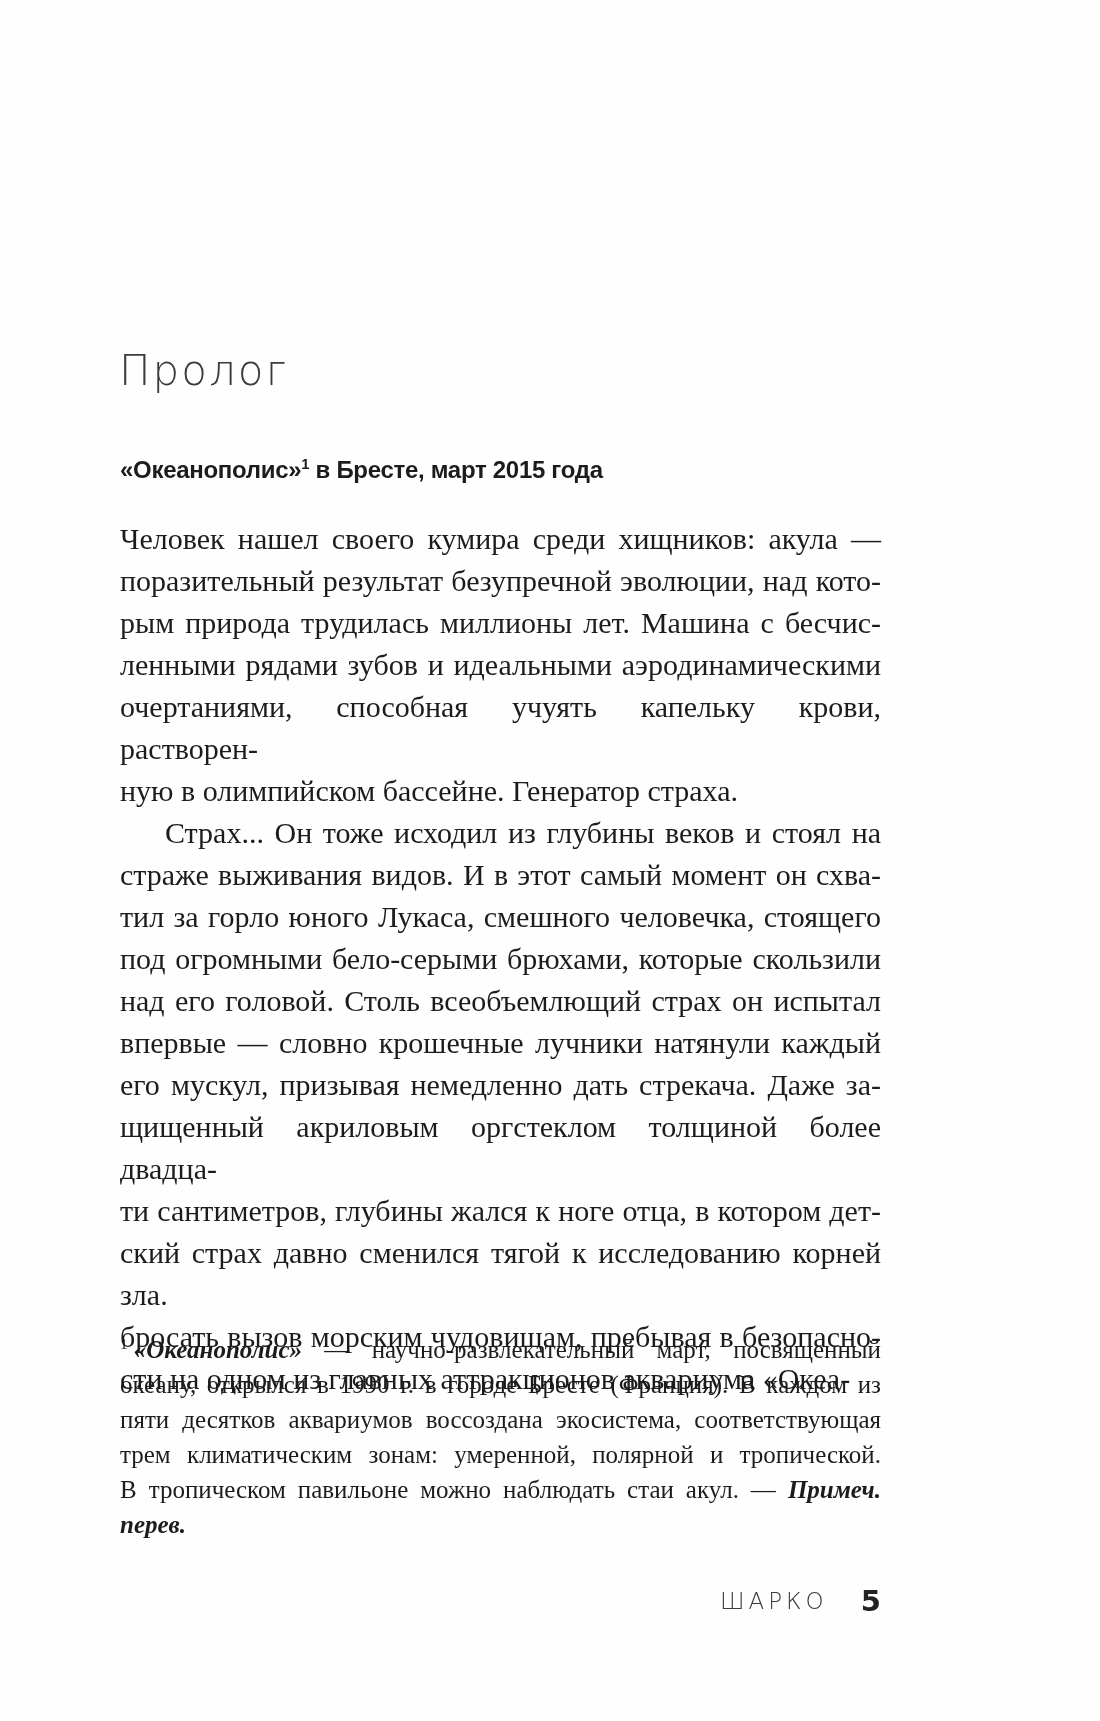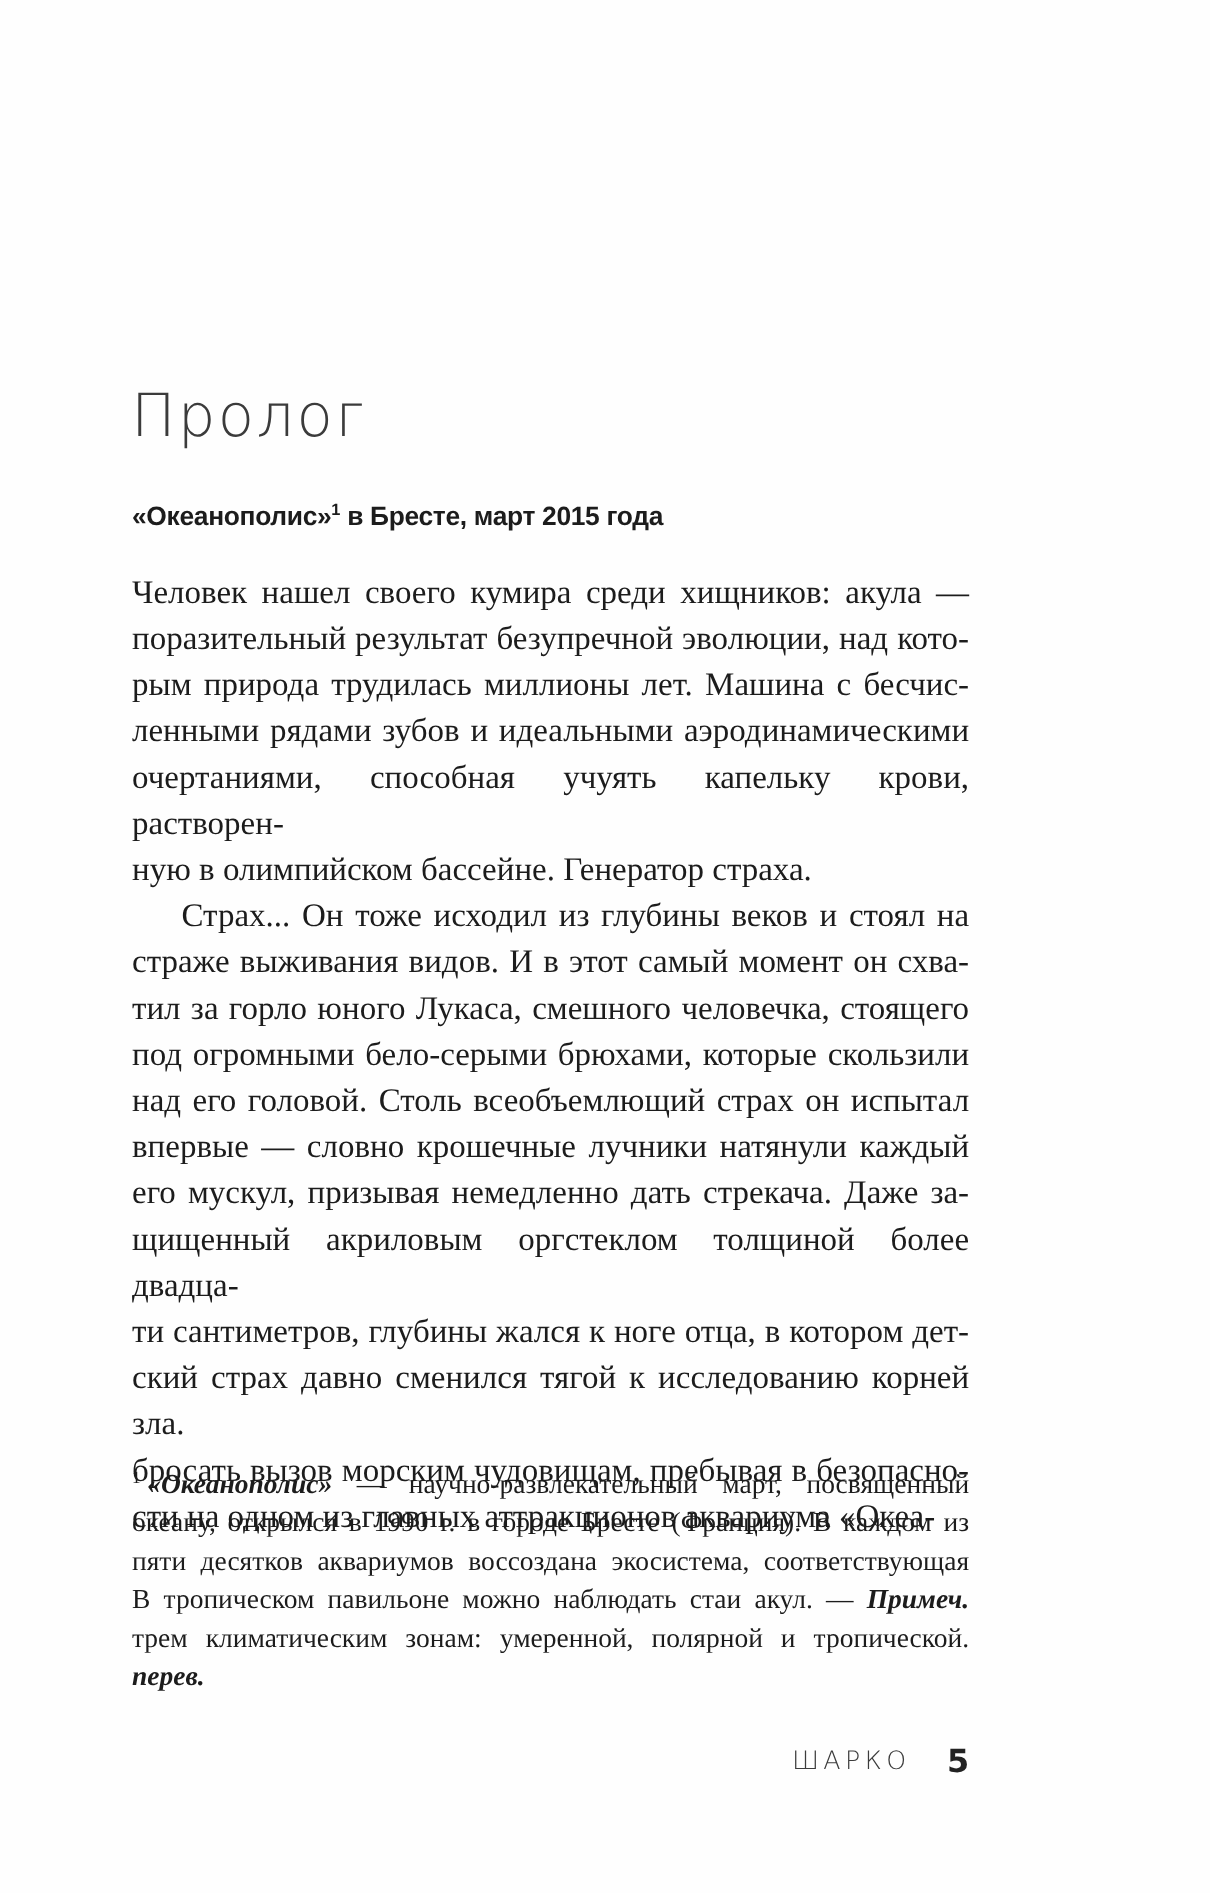"Пролог" .chapter-heading { font-size: 54px -> 42px }
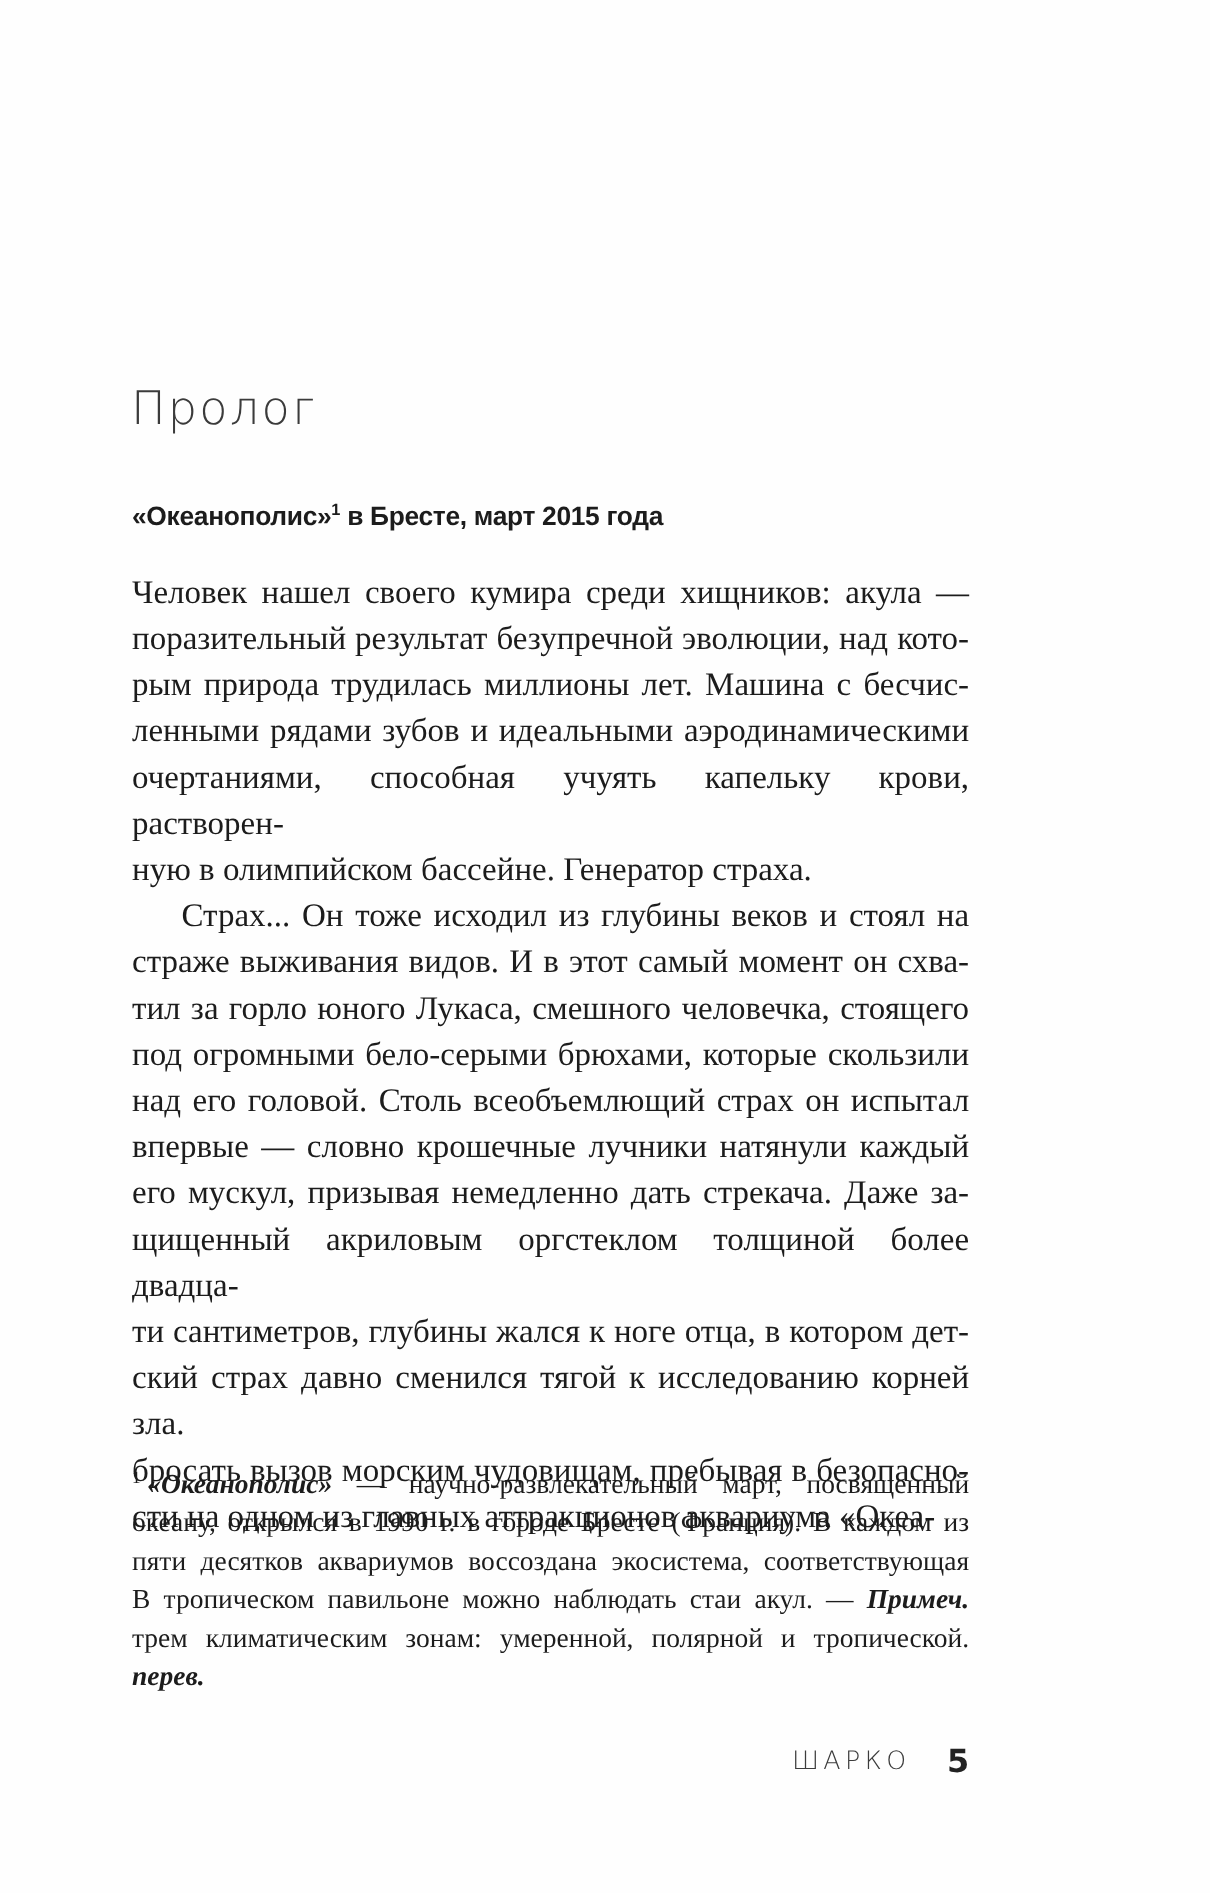"В тропическом павильоне можно наблюдать" div.fn-line { order: before "трем климатическим зонам: умеренной," -> after "трем климатическим зонам: умеренной," }
